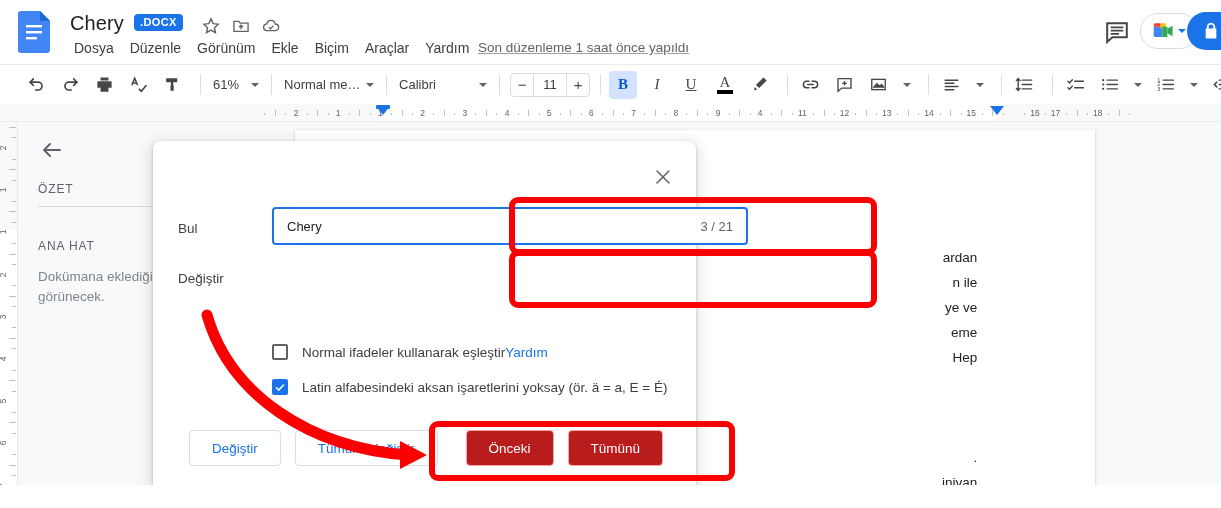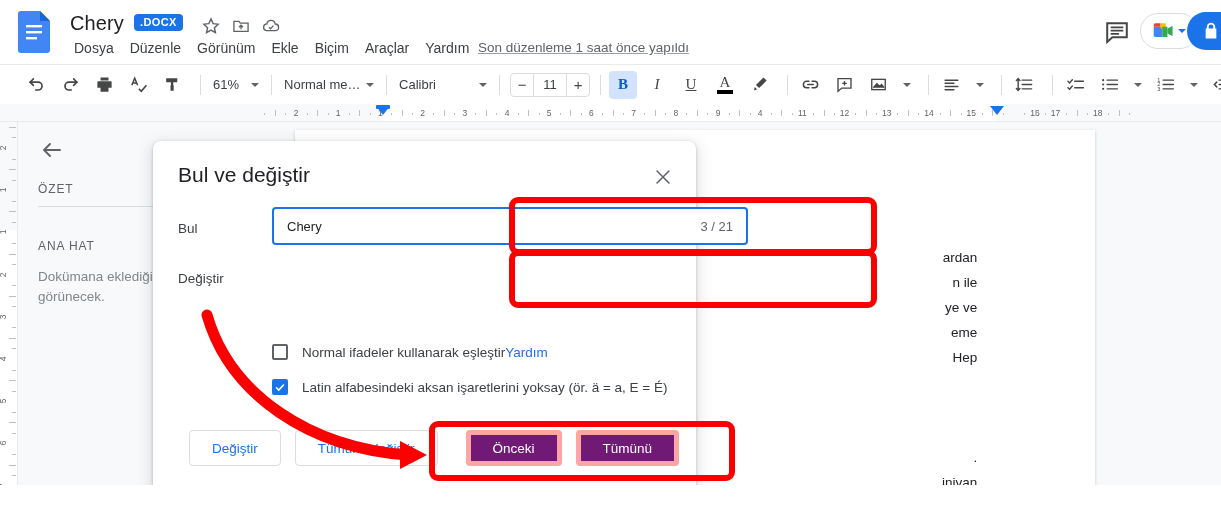"Bul ve değiştir" div.dlg-title { html: <div>Bul ve değiştir</div> -> none }
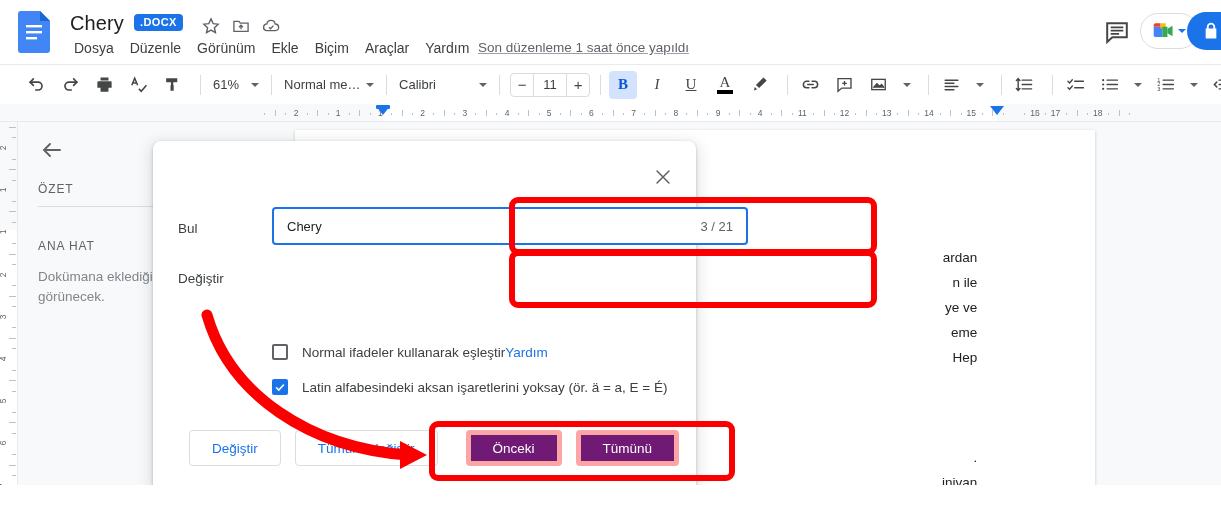"Önceki" .btn-primary { background: #701a75 -> #b91c1c; border: 5px solid #fca5a5 -> 1px solid #fca5a5 }
